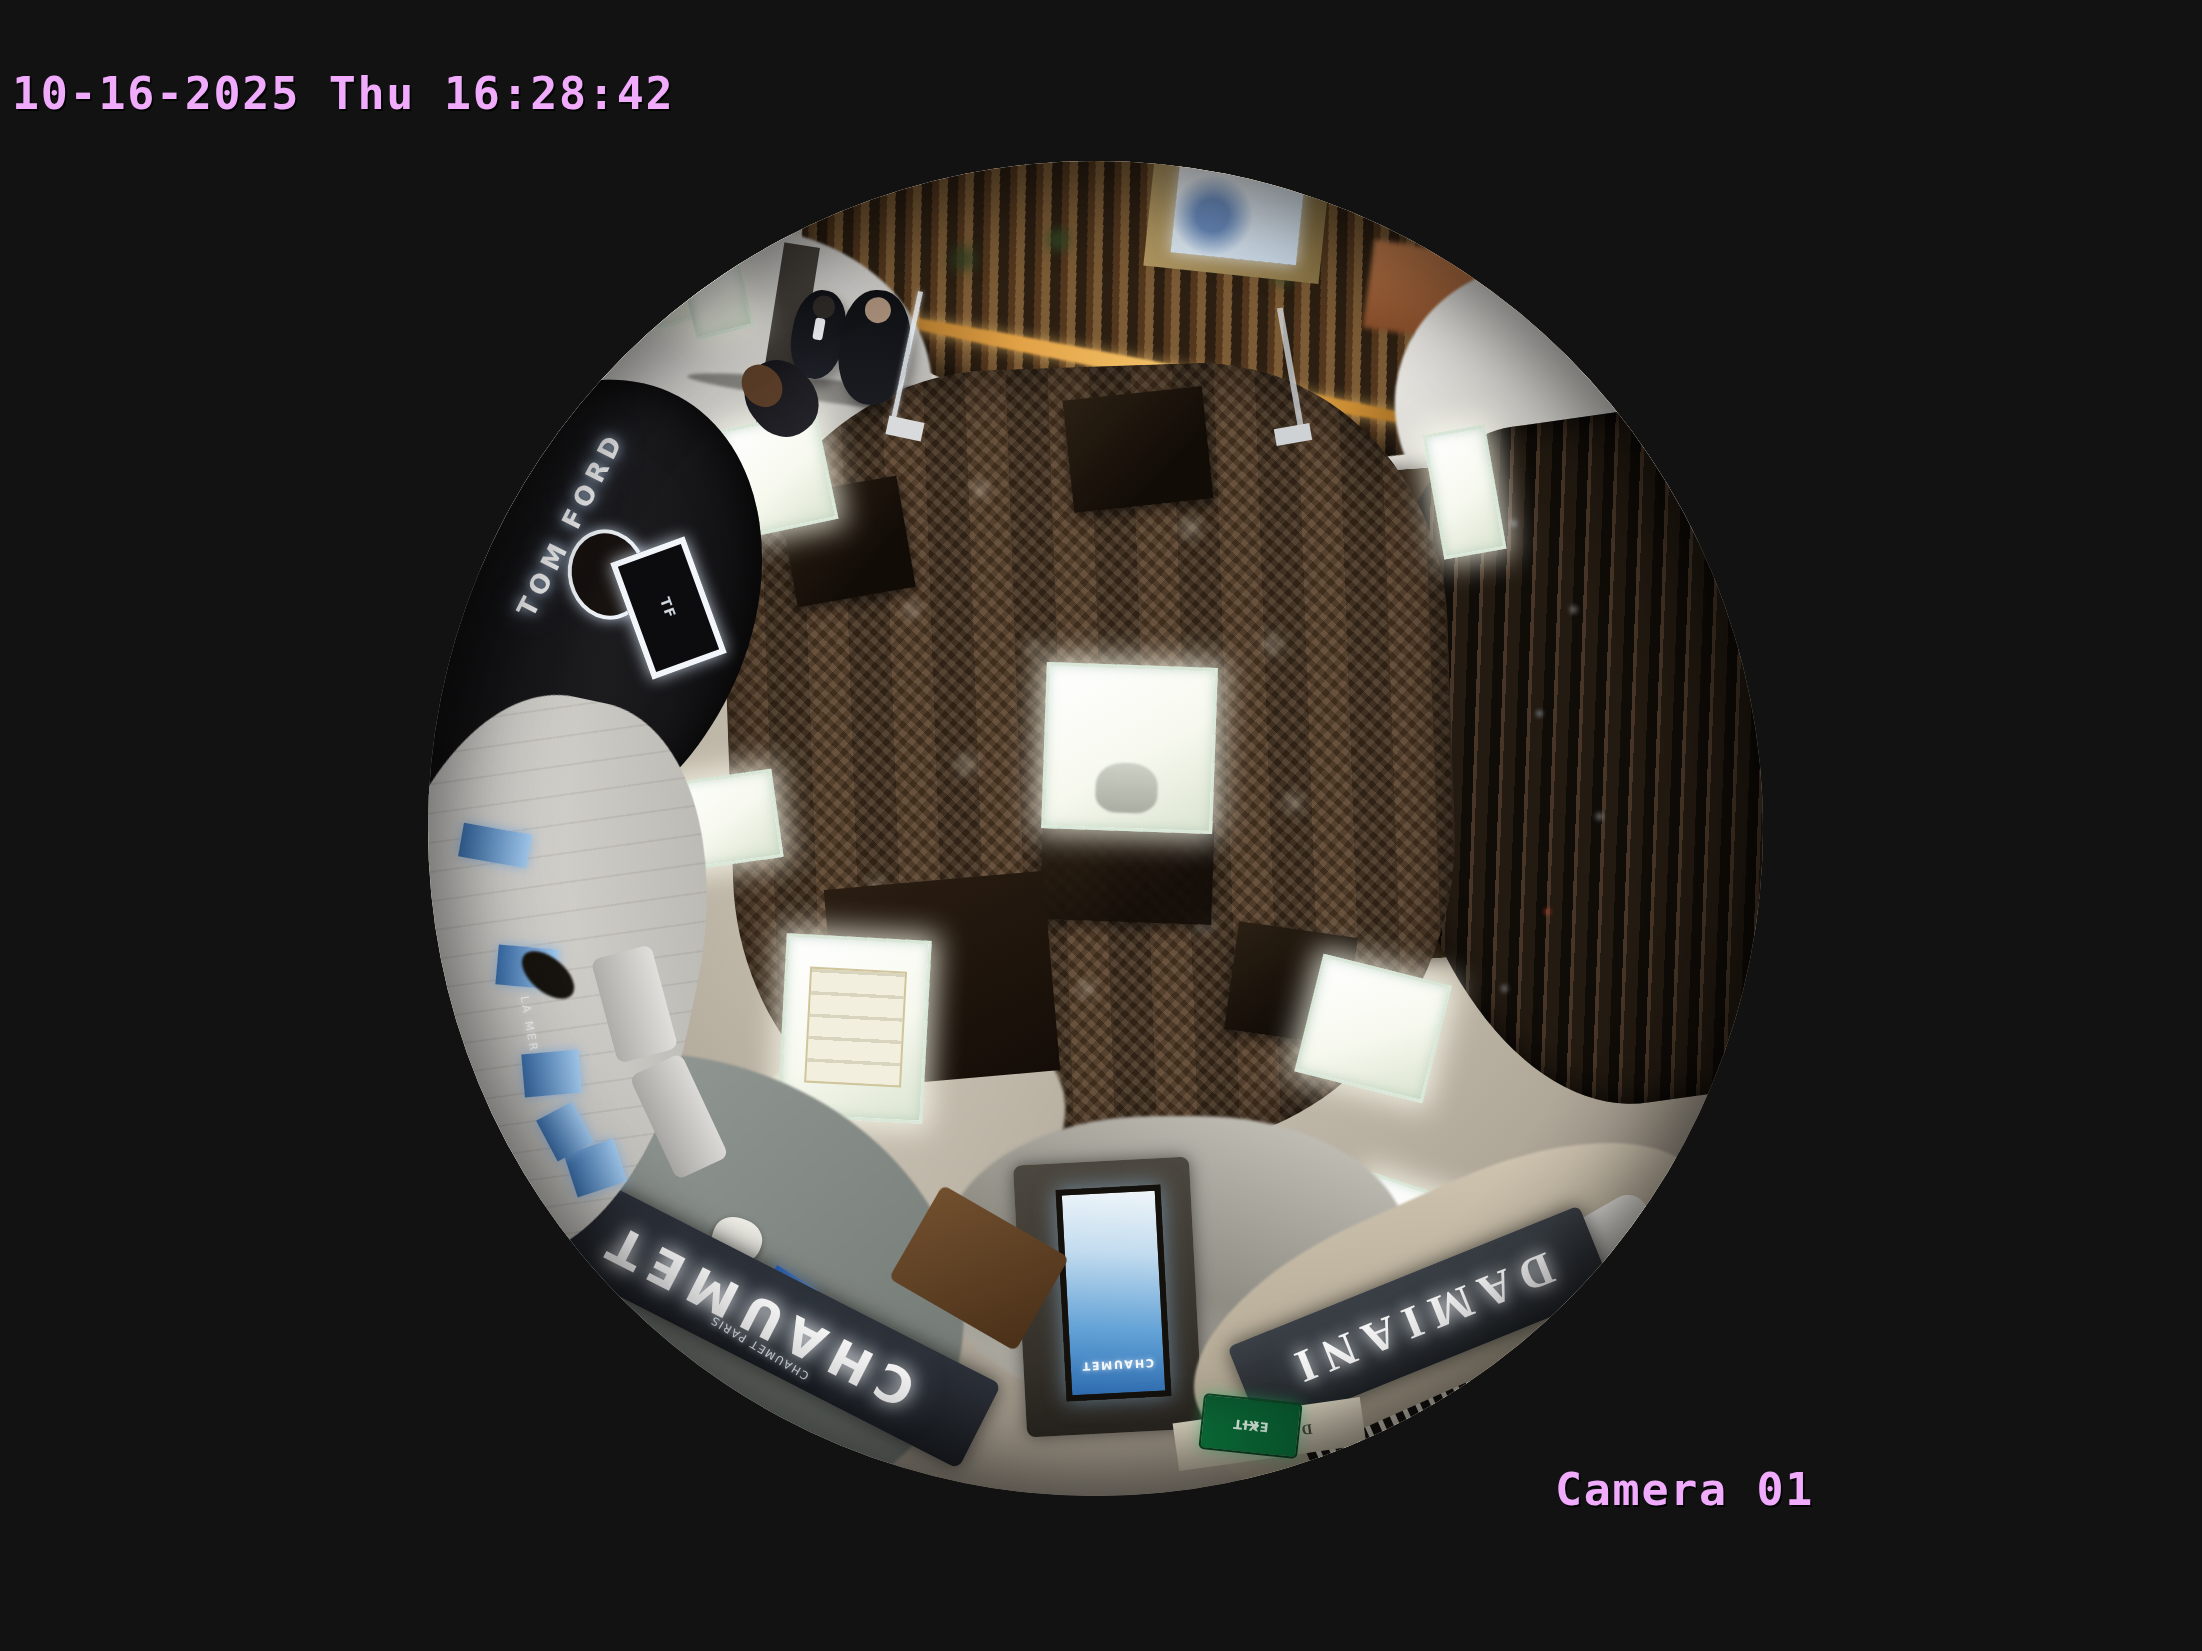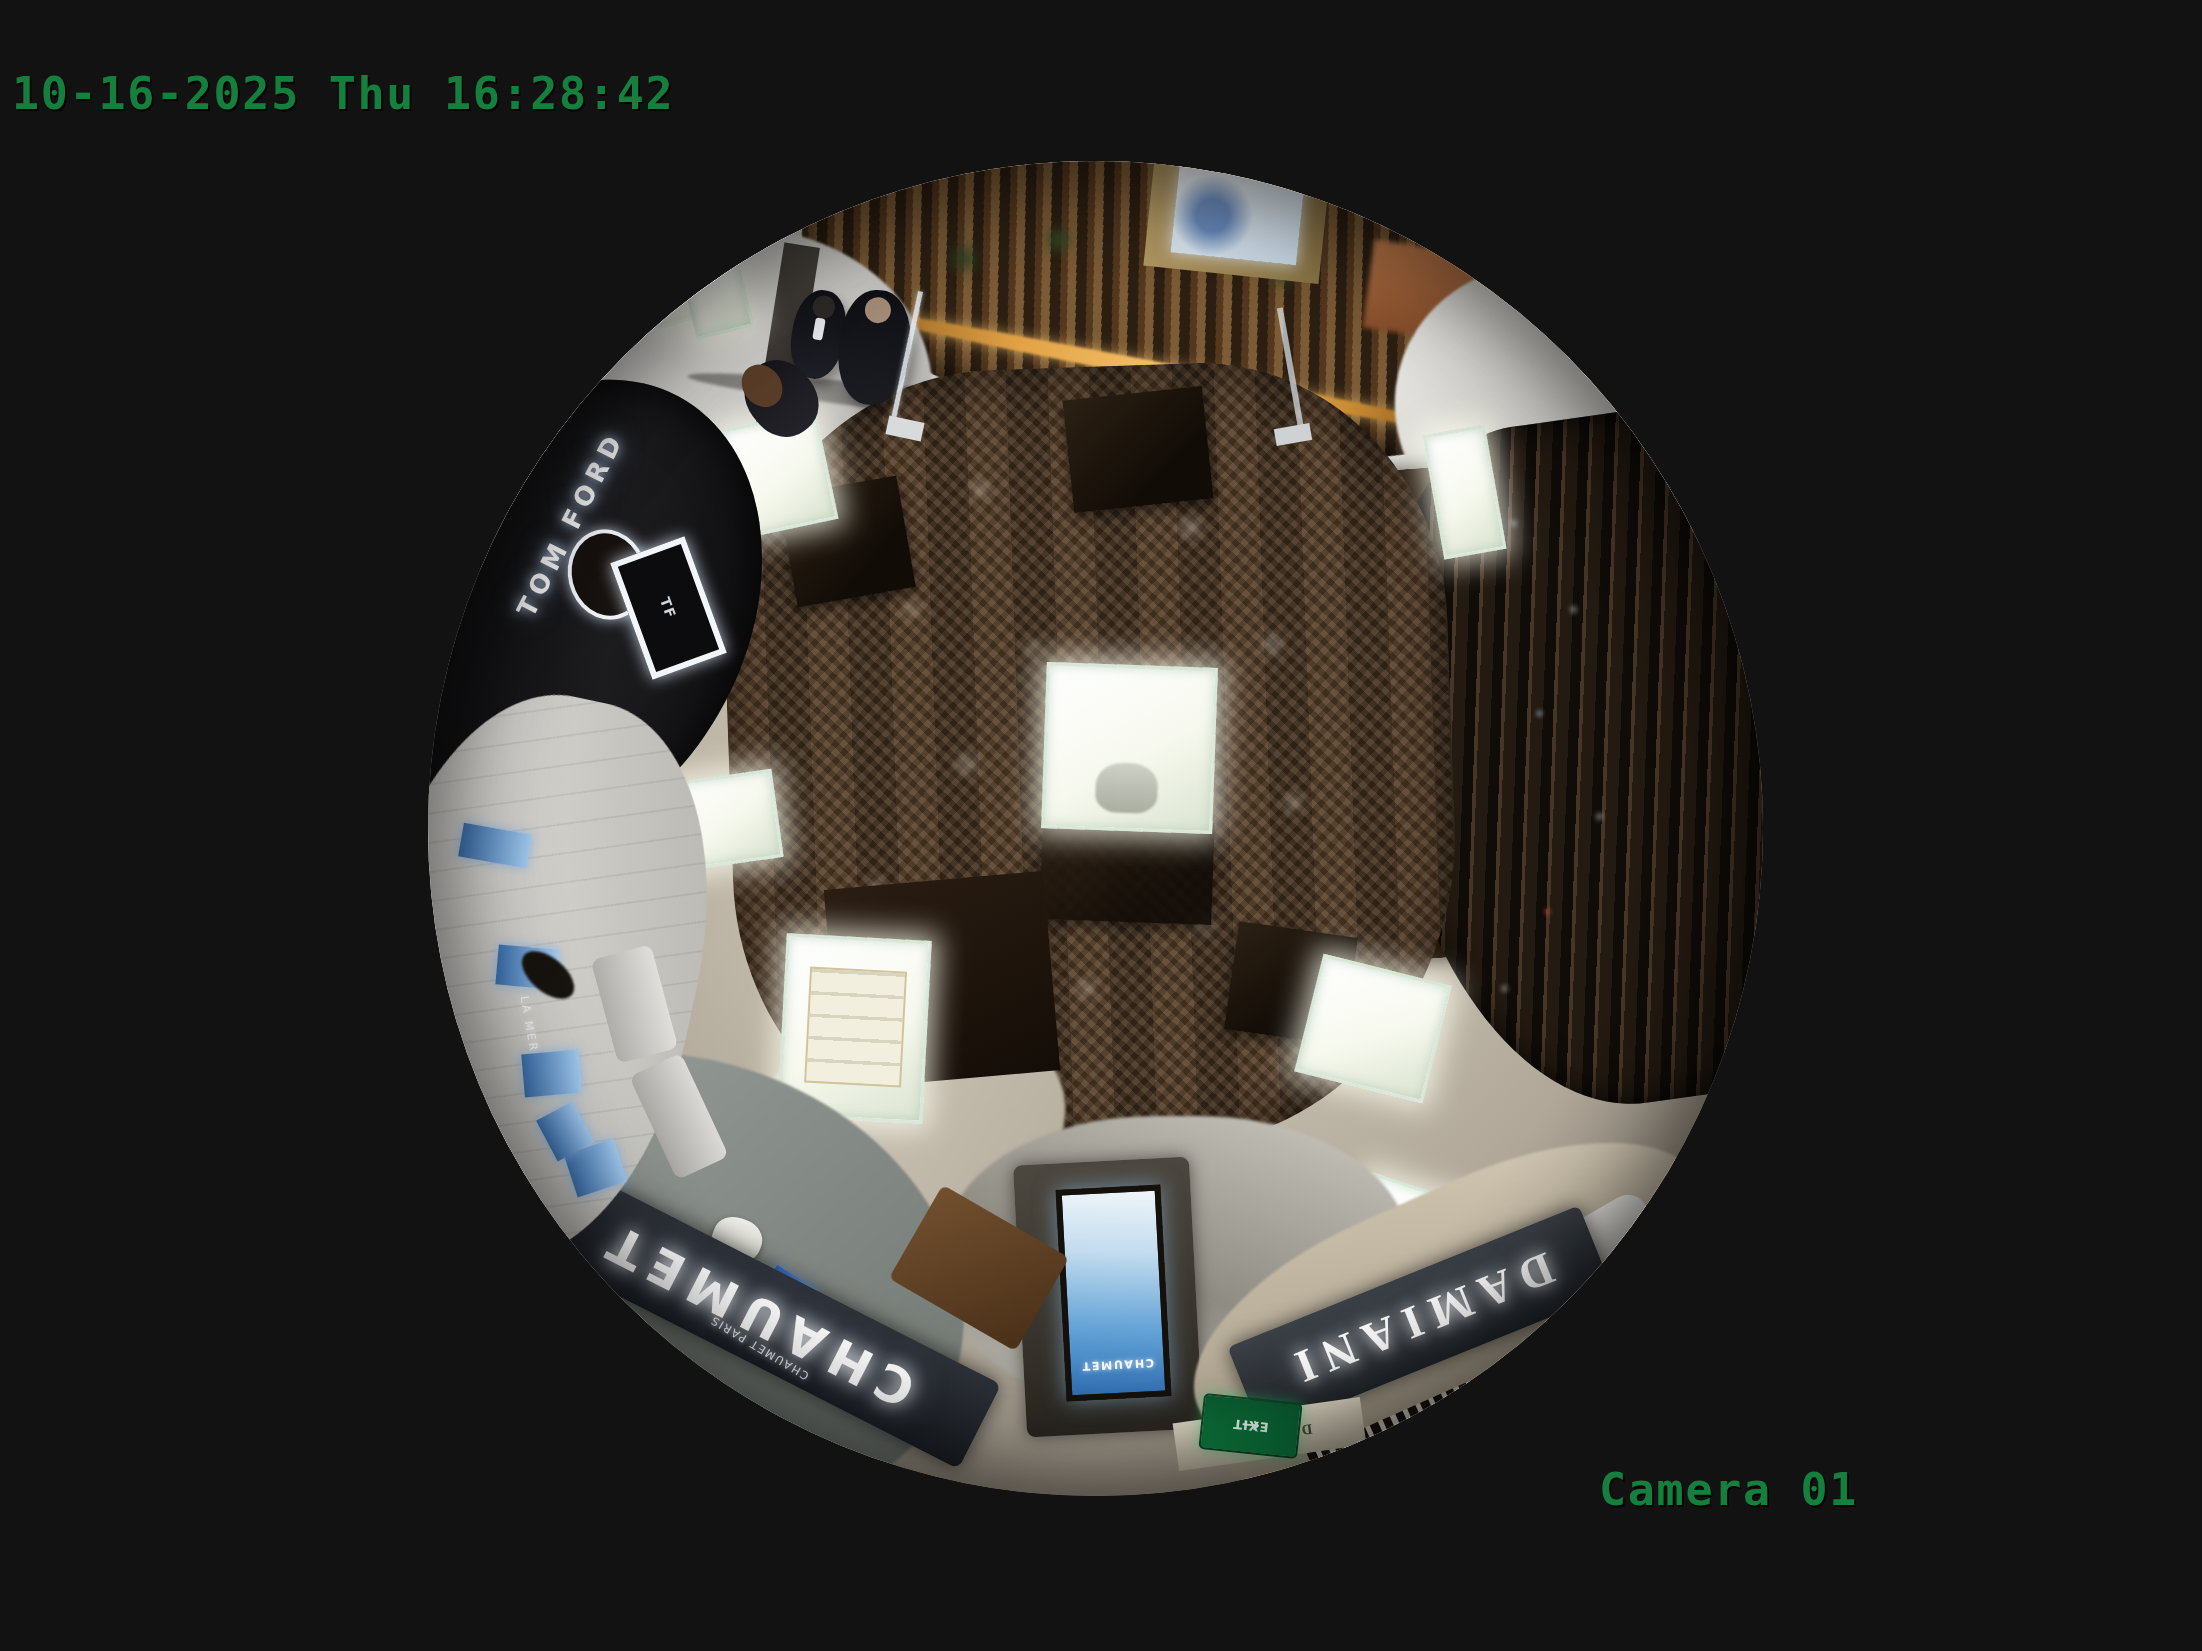"10-16-2025 Thu 16:28:42" .osd { color: #15803d -> #f0abfc }
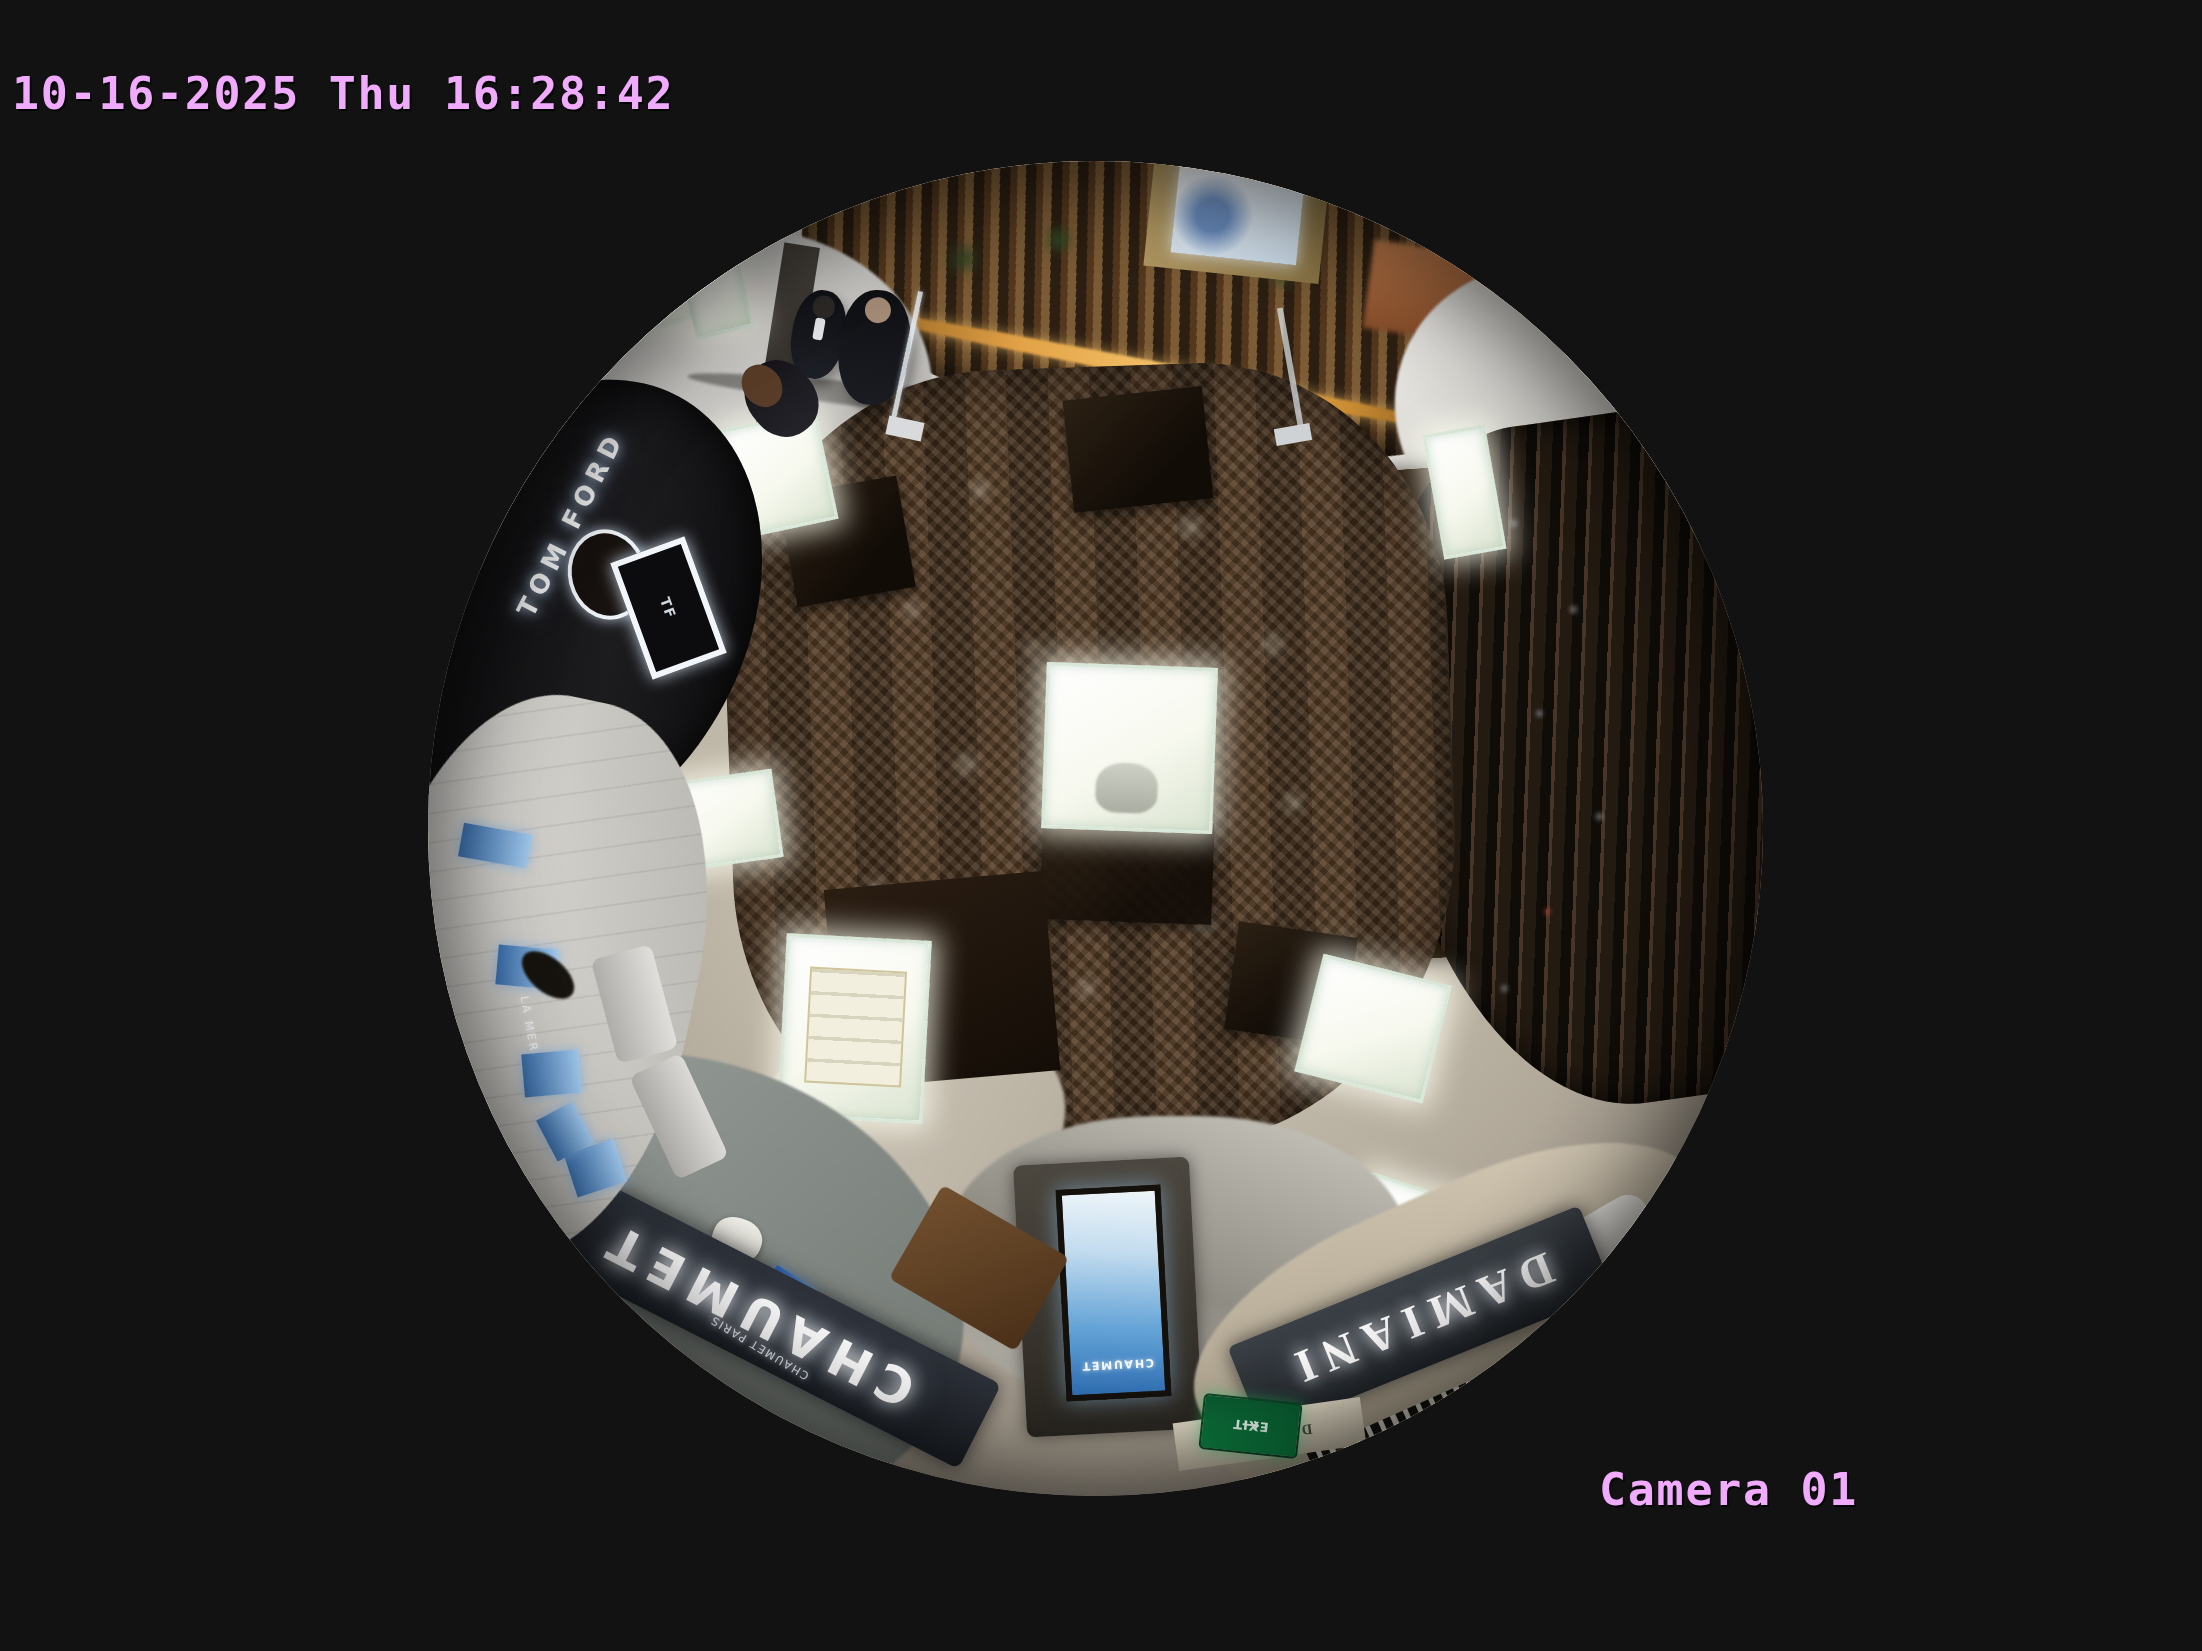"Camera 01" .osd-camera { left: 1599px -> 1555px }
